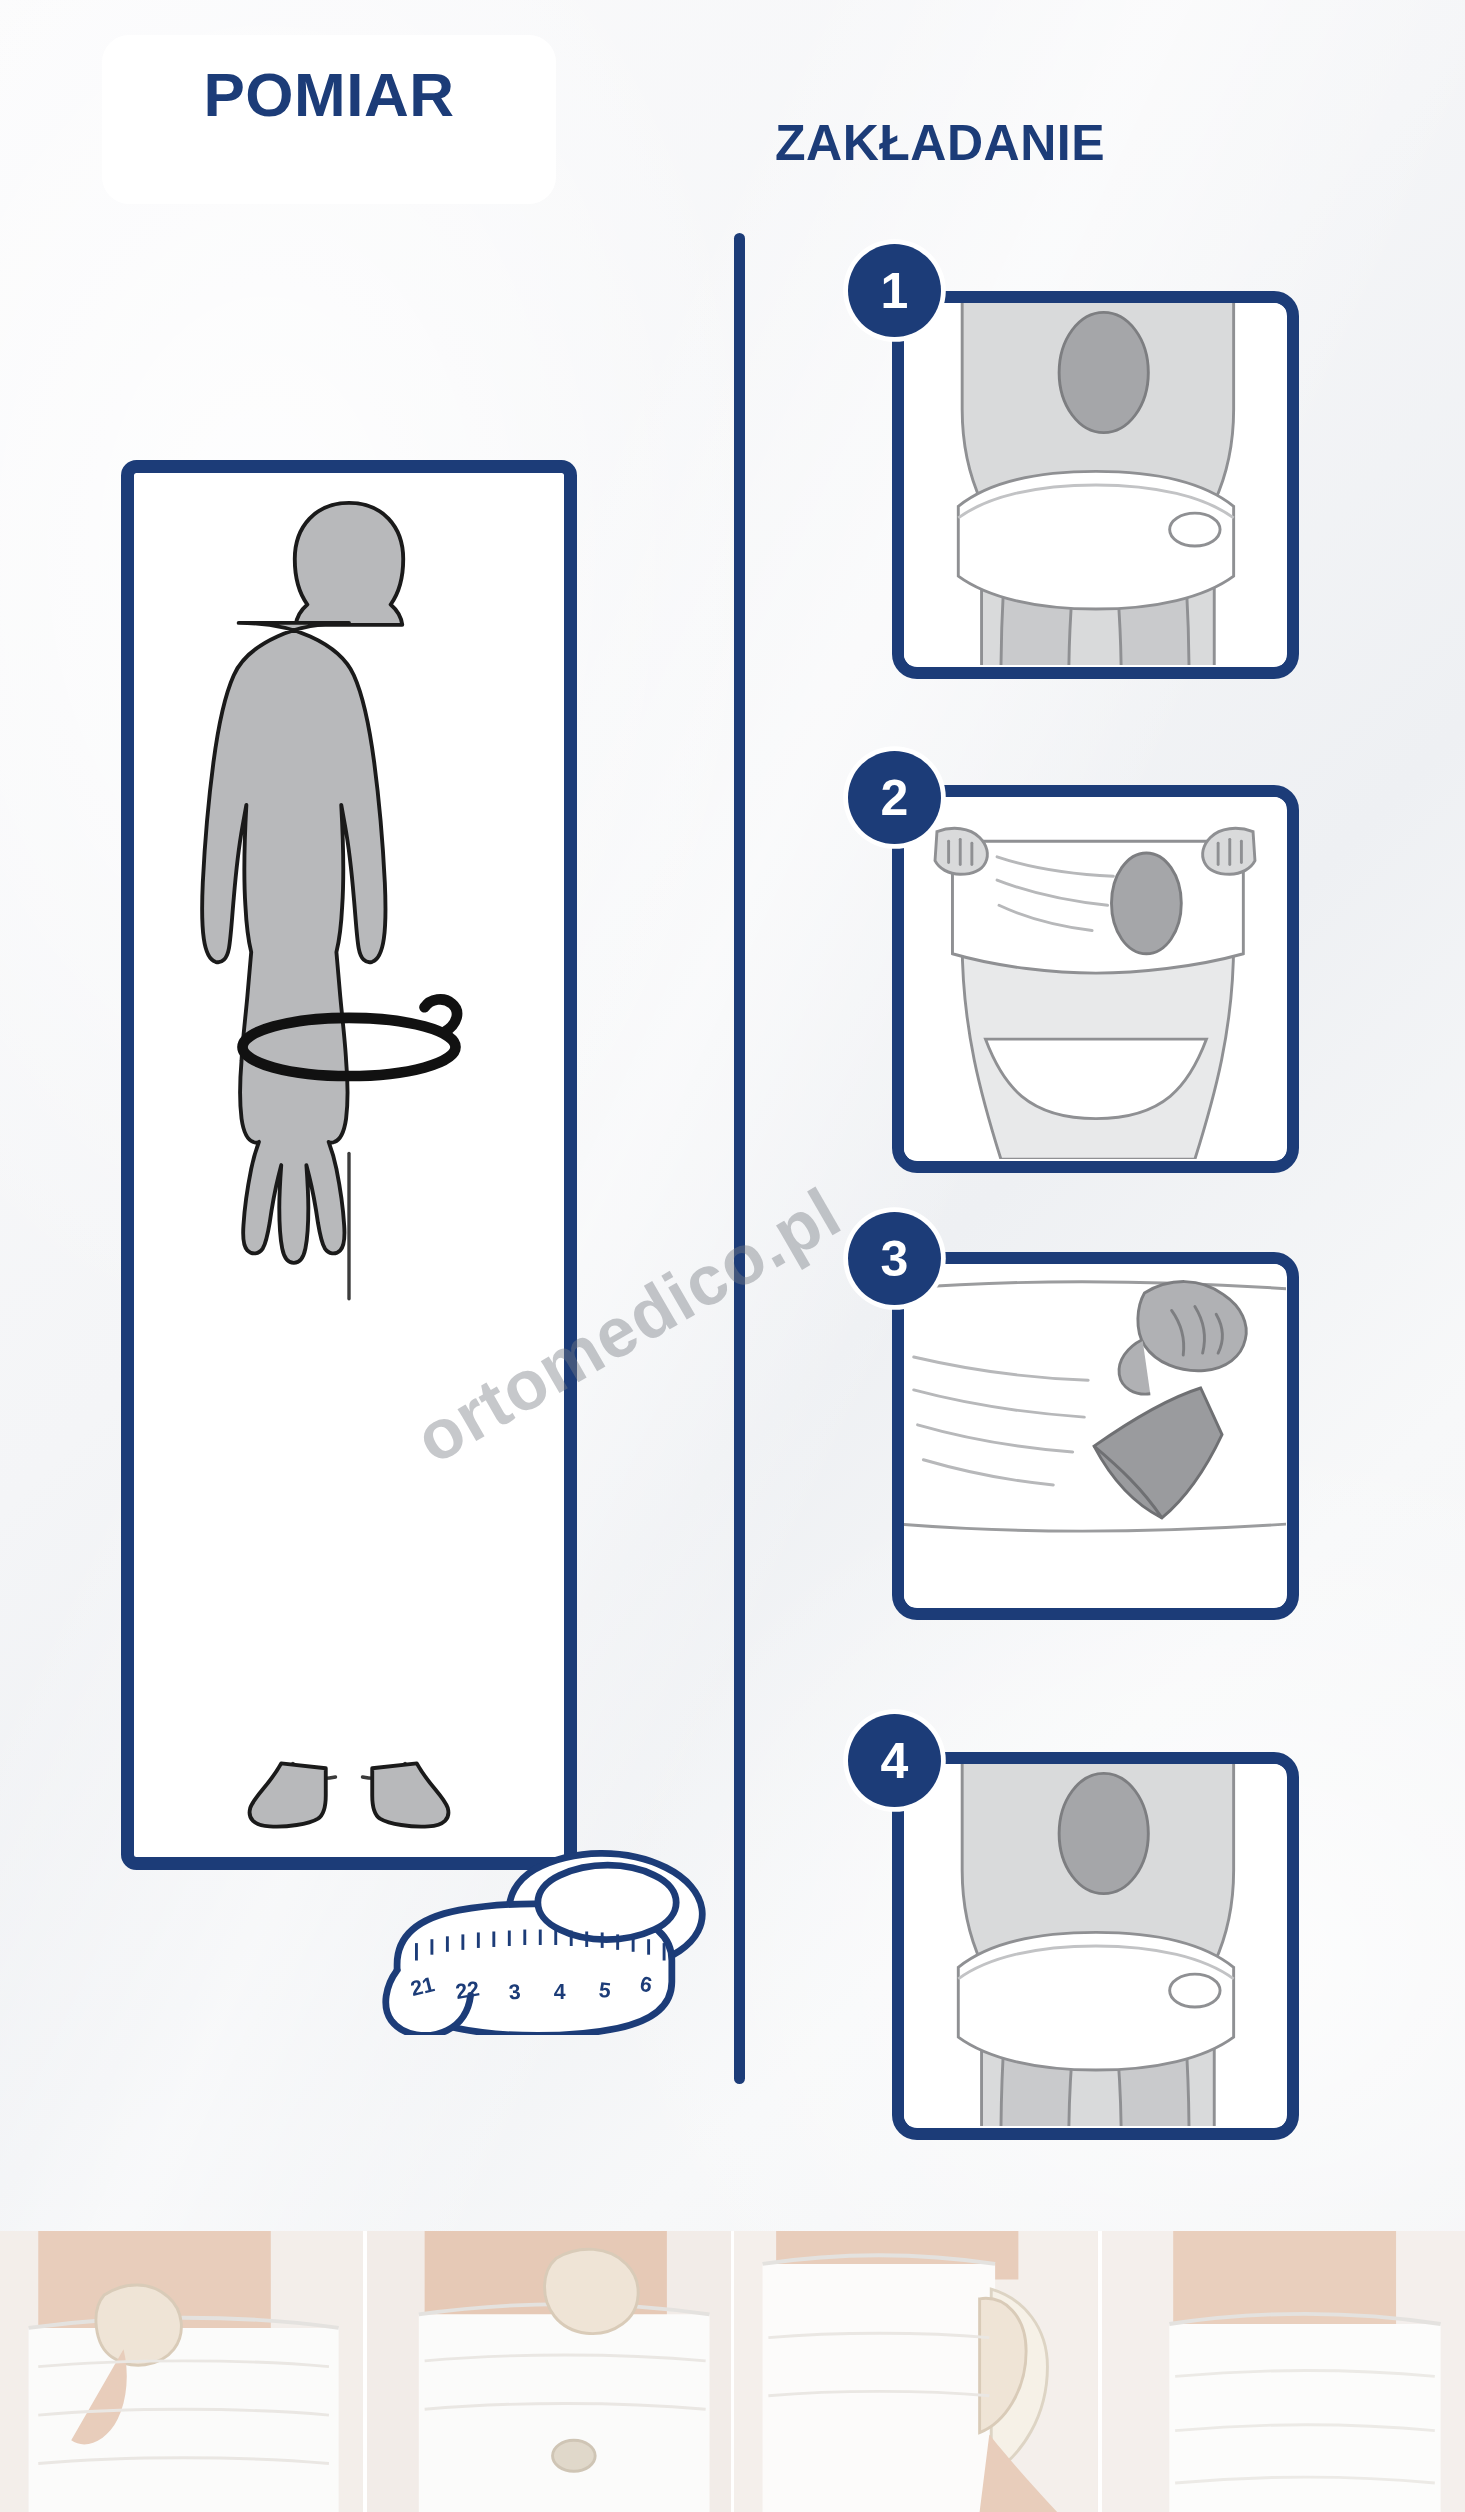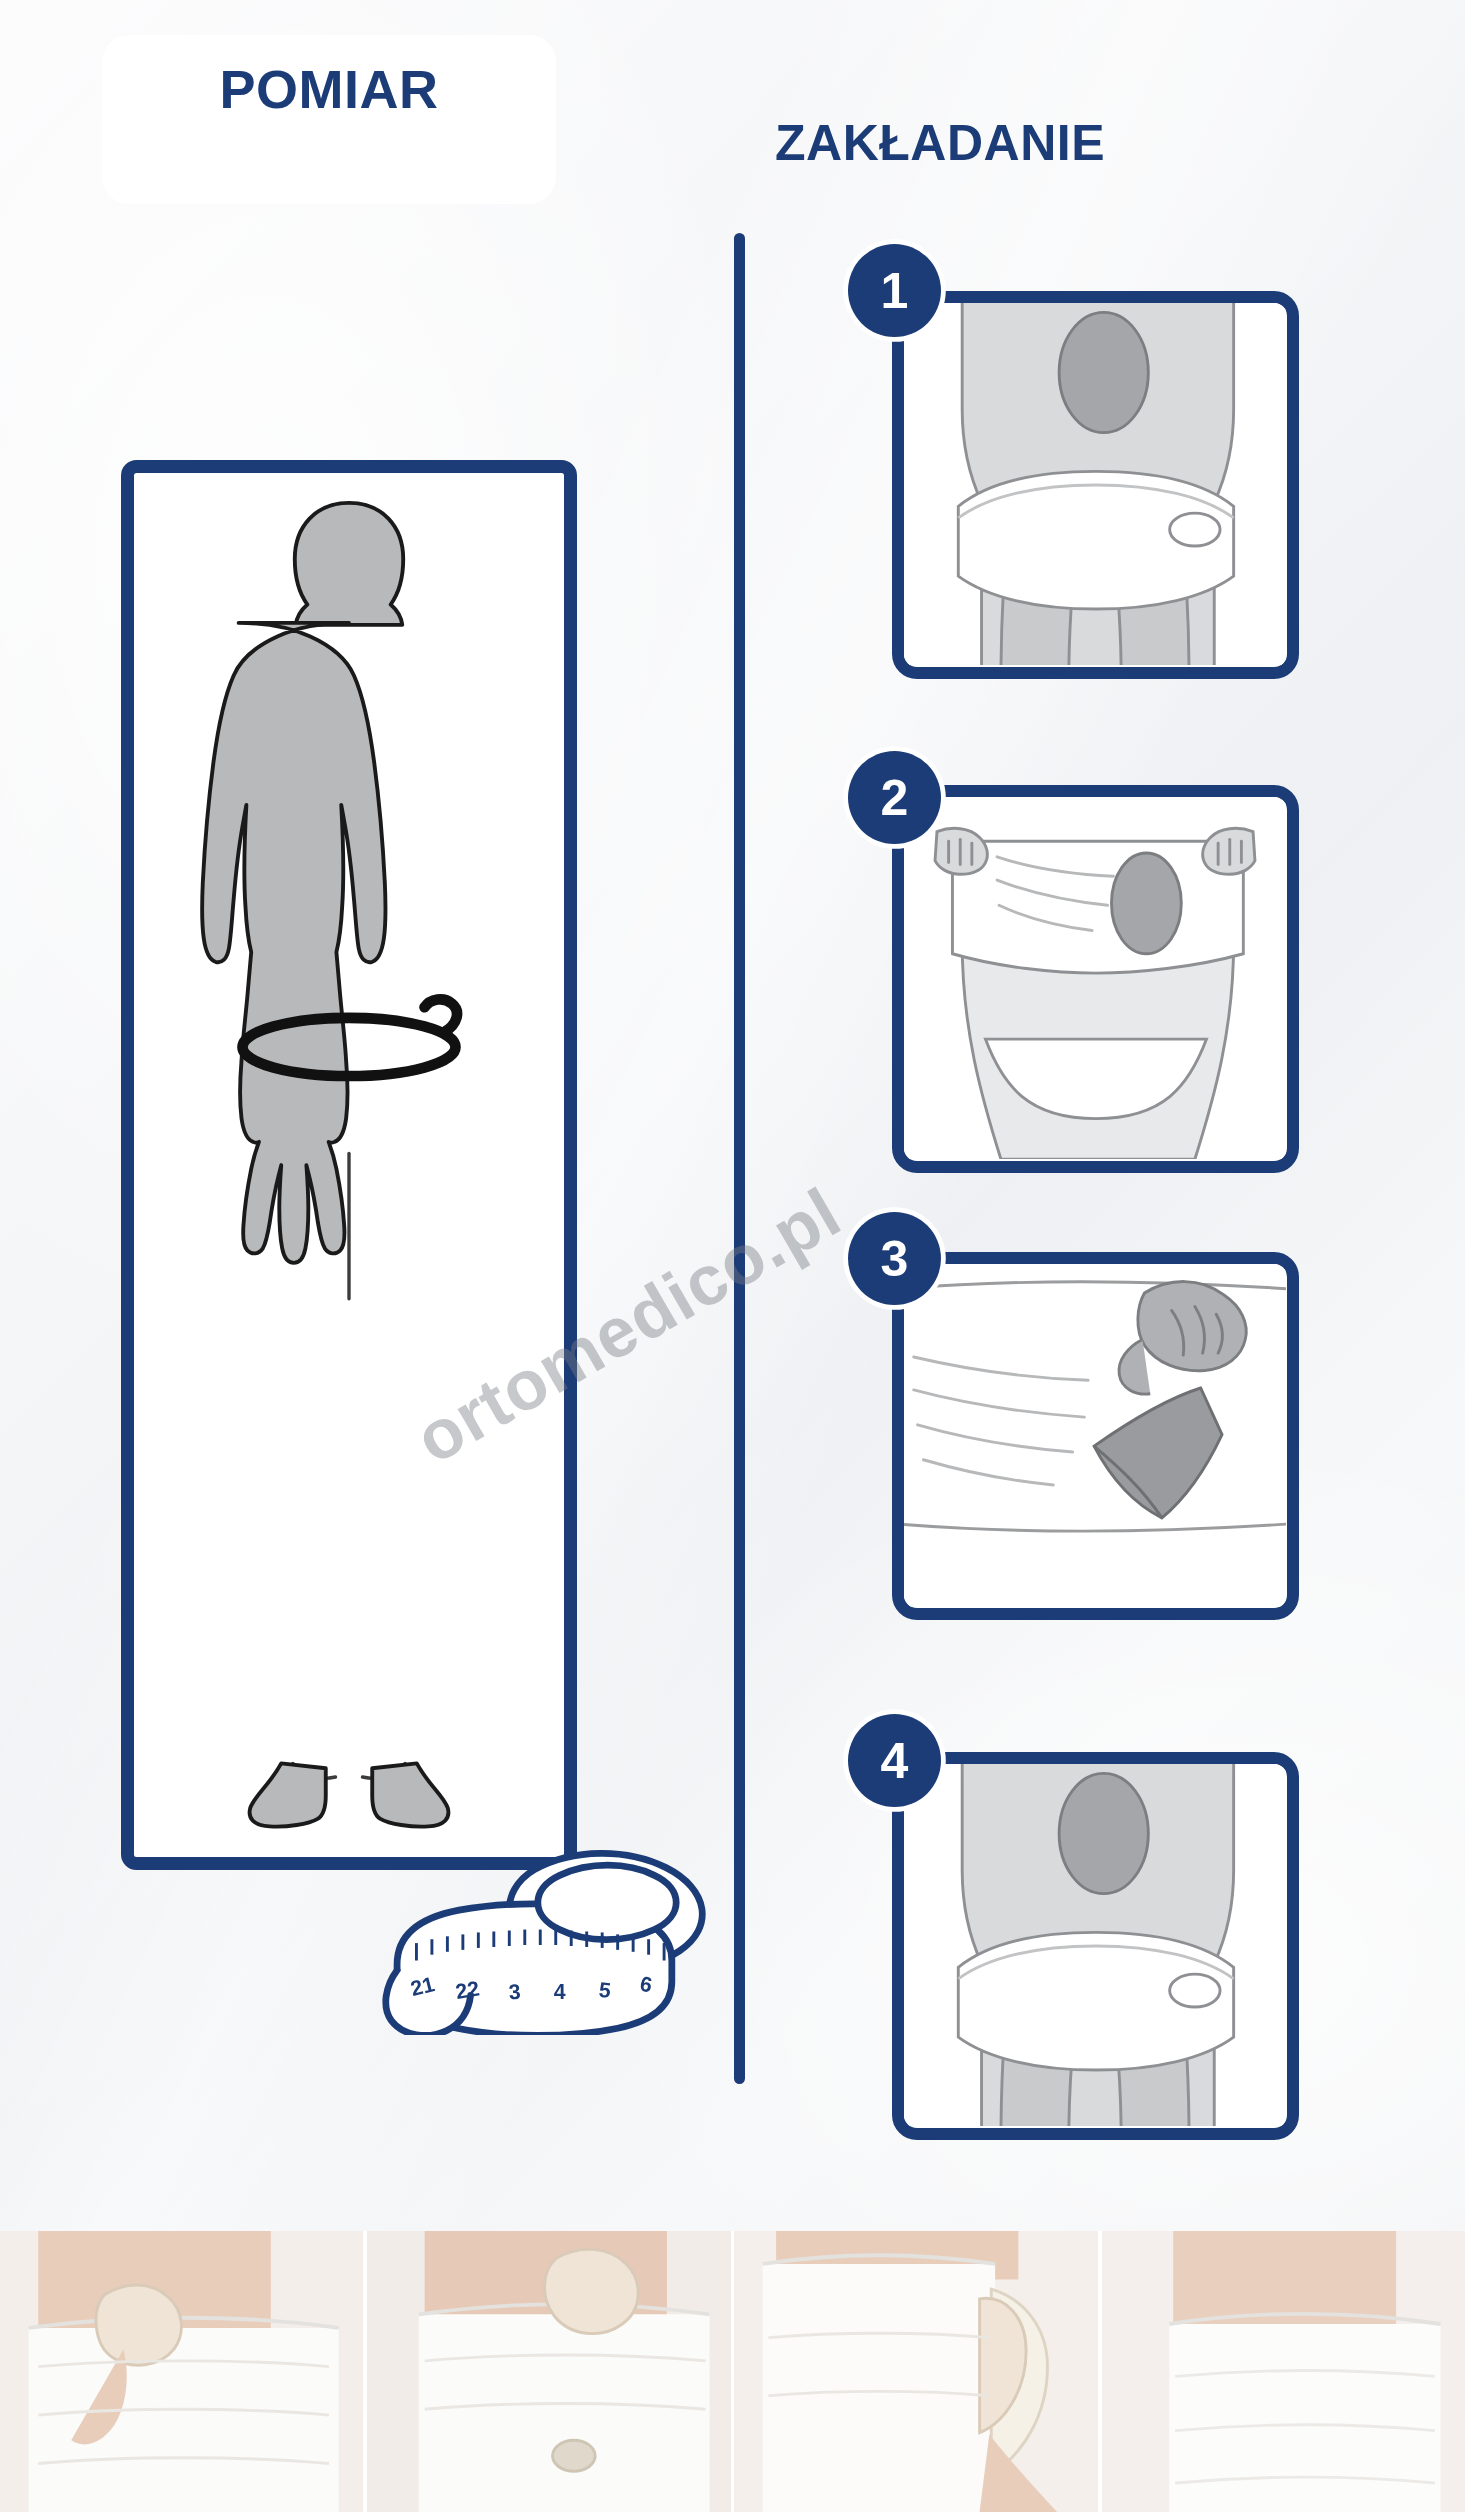"POMIAR" .title-left { font-size: 54px -> 62px }
